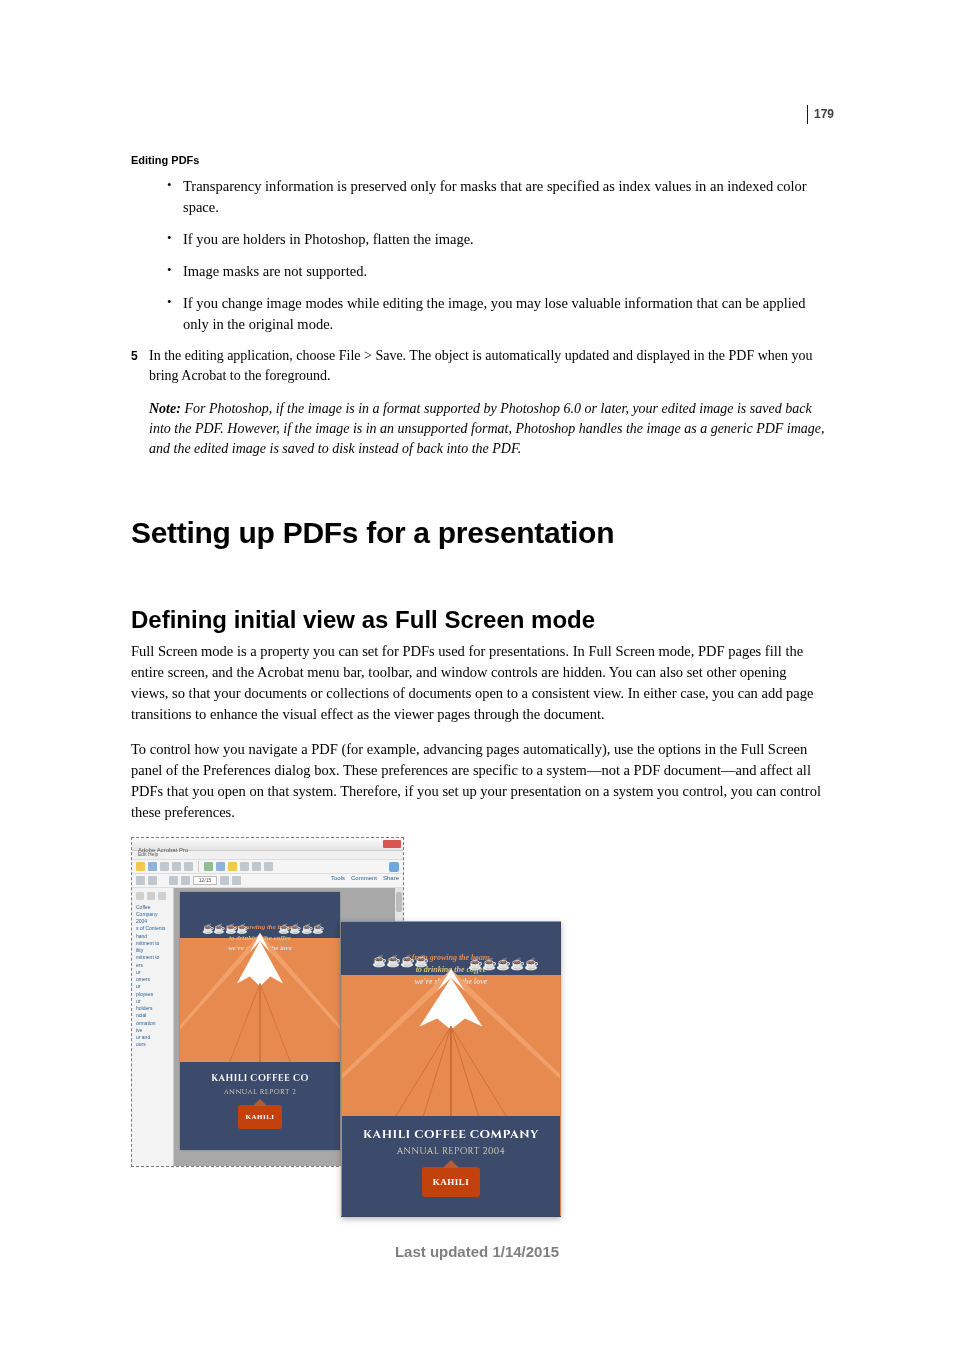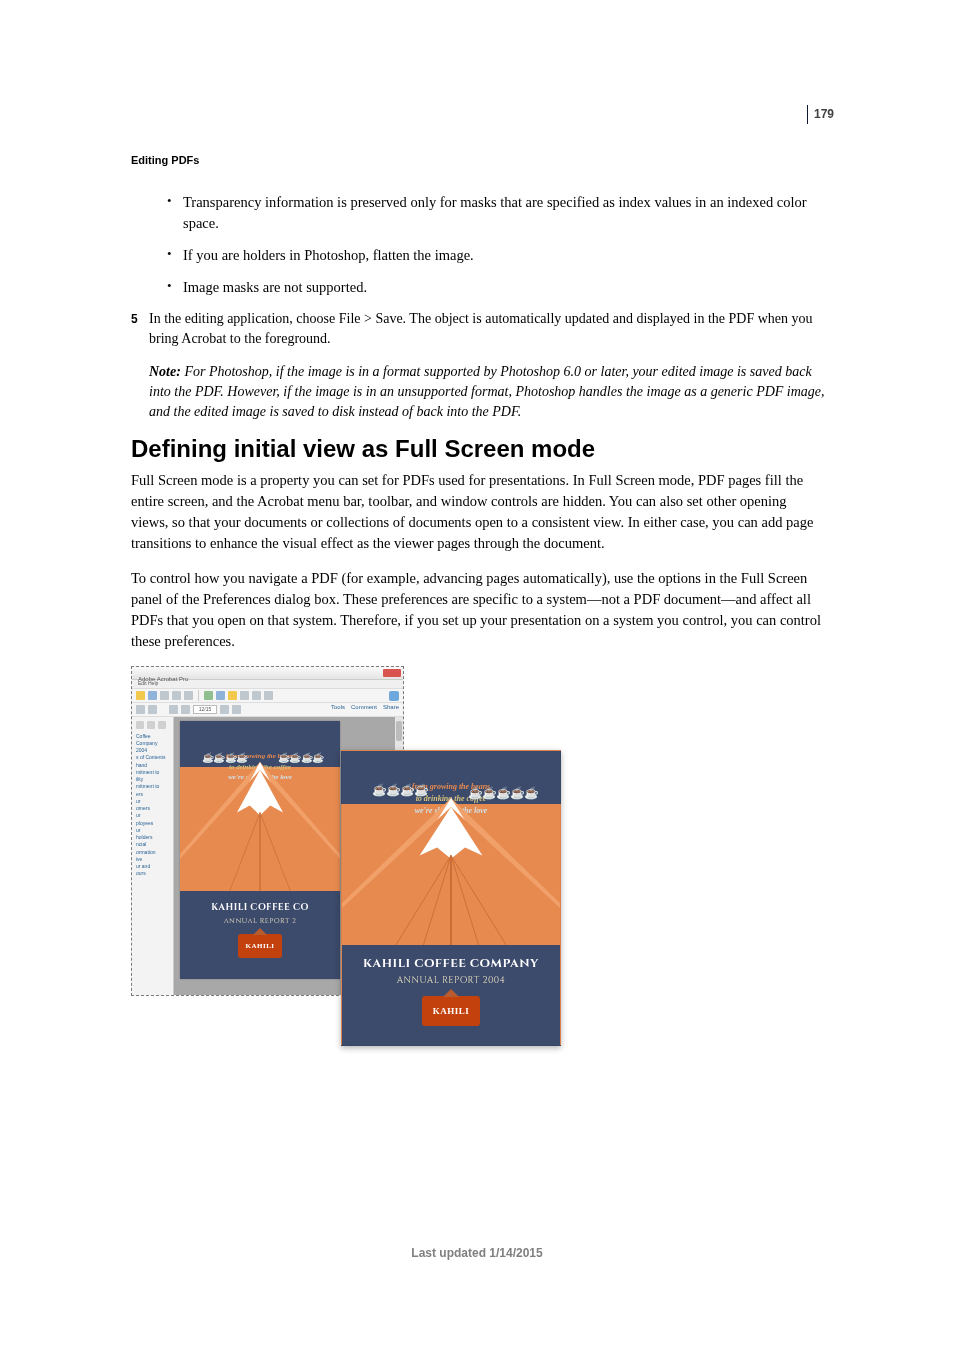"Transparency information is preserved" .content { top: 192px -> 176px }
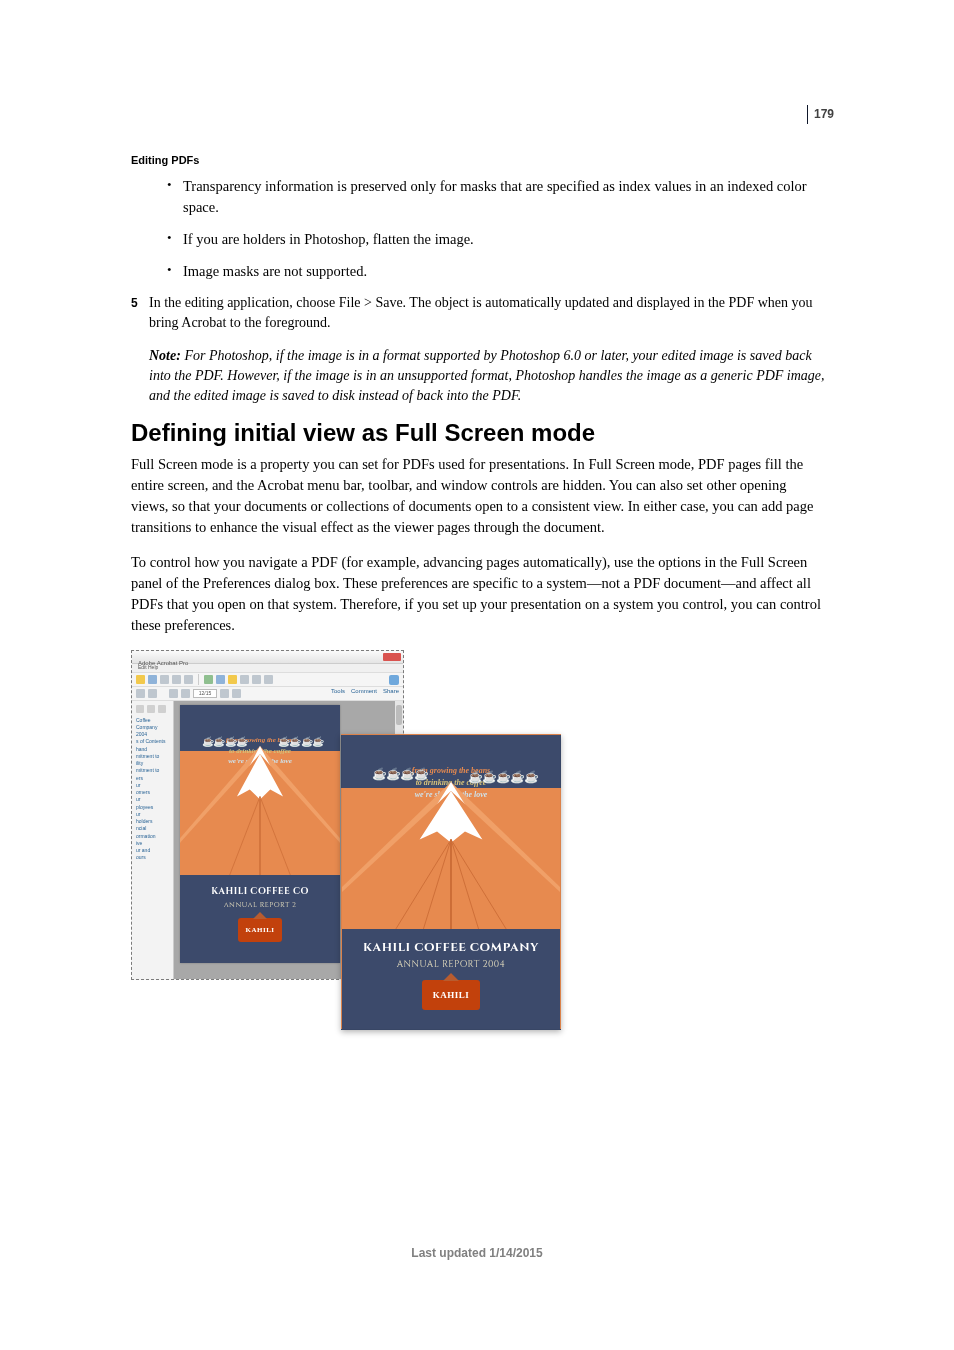"If you change image modes" li { html: none -> <li>If you change image modes while editing the image, you may lose valuable information that can be applied only in the original mode.</li> }
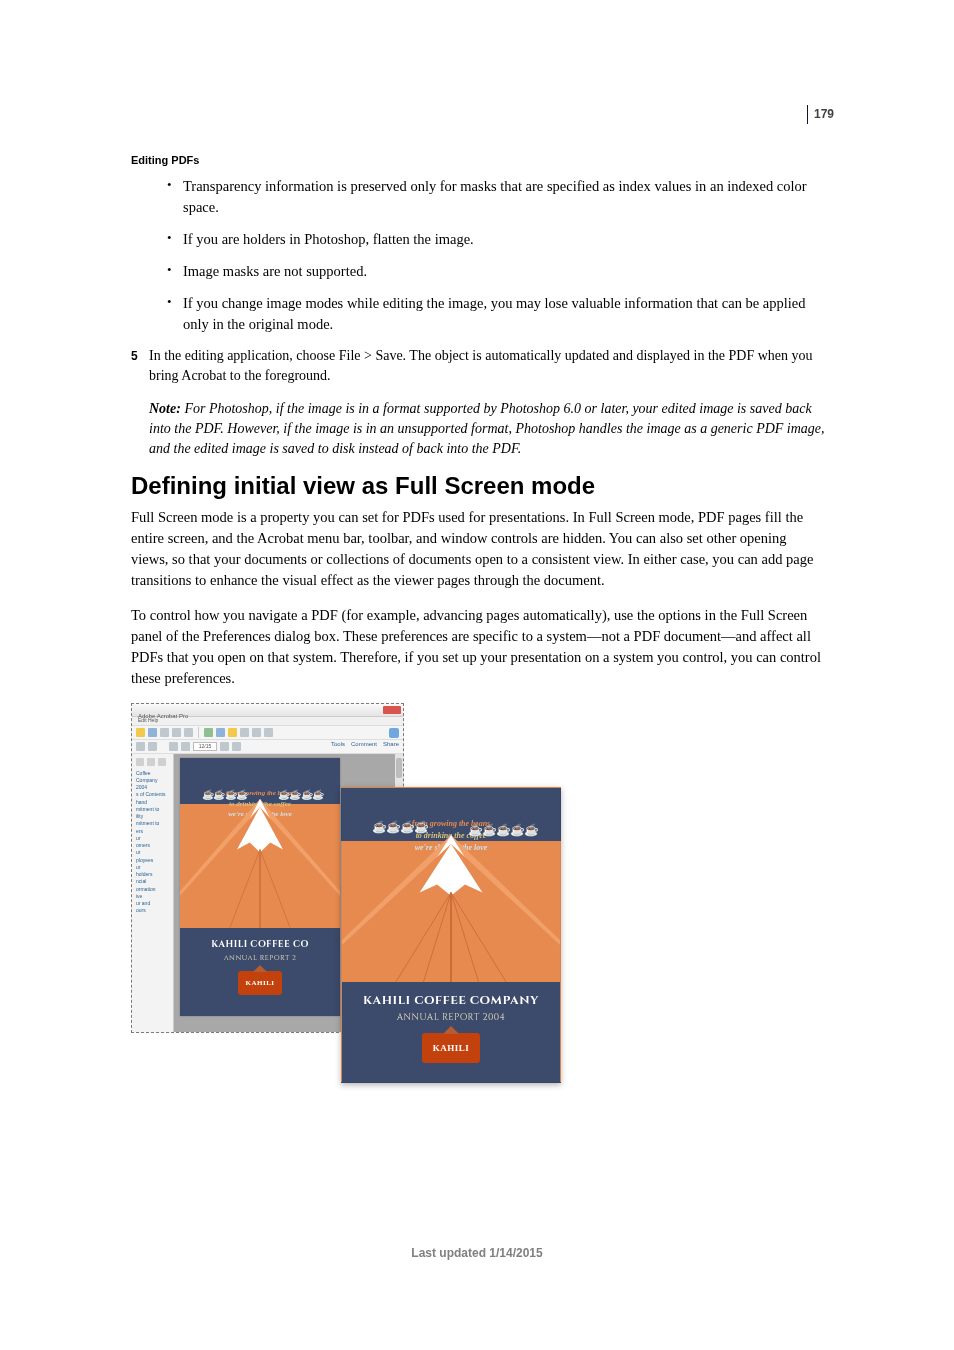"Setting up PDFs for a" h1.section { html: none -> <h1>Setting up PDFs for a presentation</h1> }
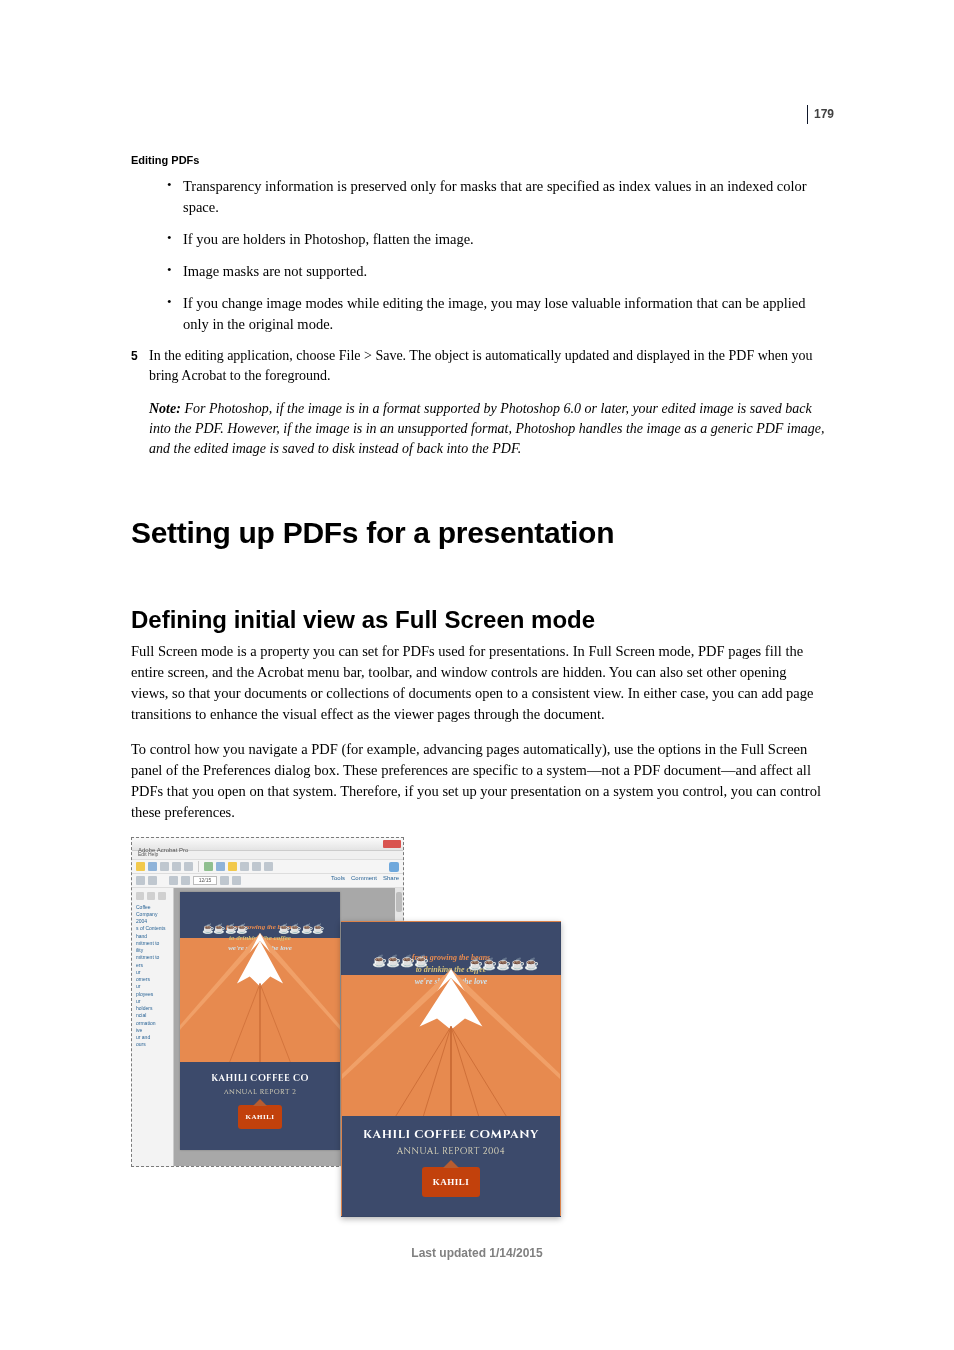"Last updated 1/14/2015" .footer { font-size: 12px -> 15px }
